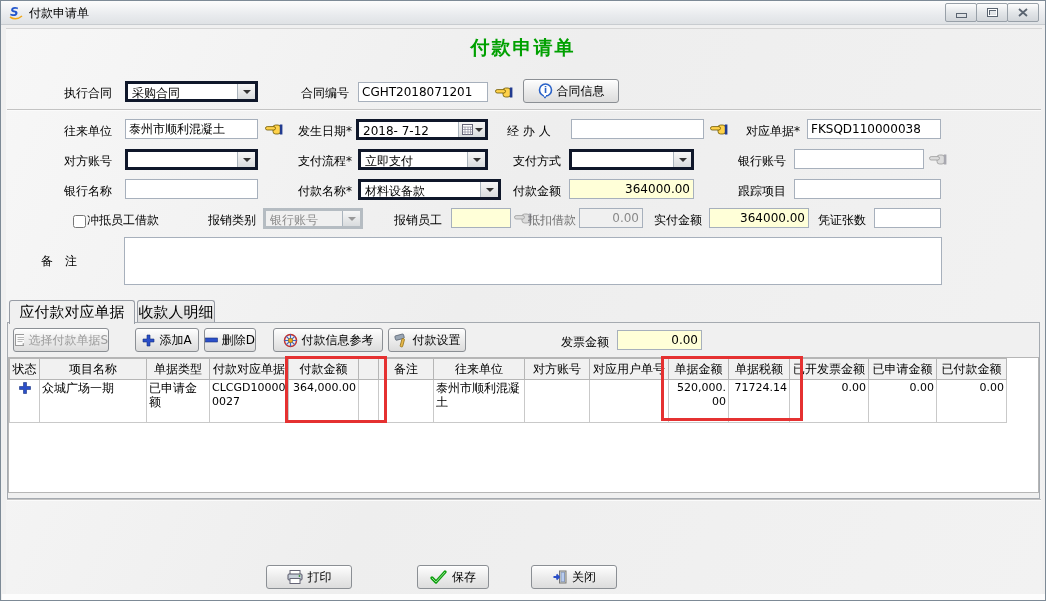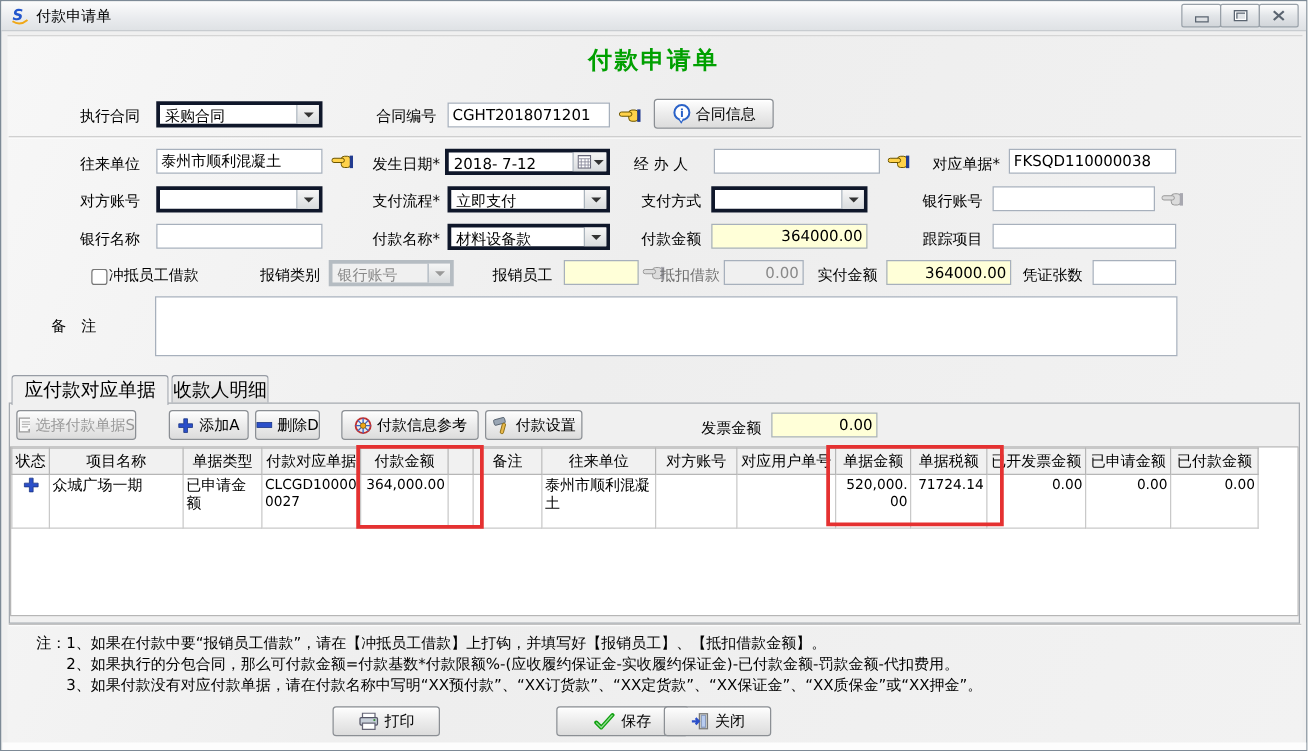"材料设备款" div.combo { width: 130px -> 143px }
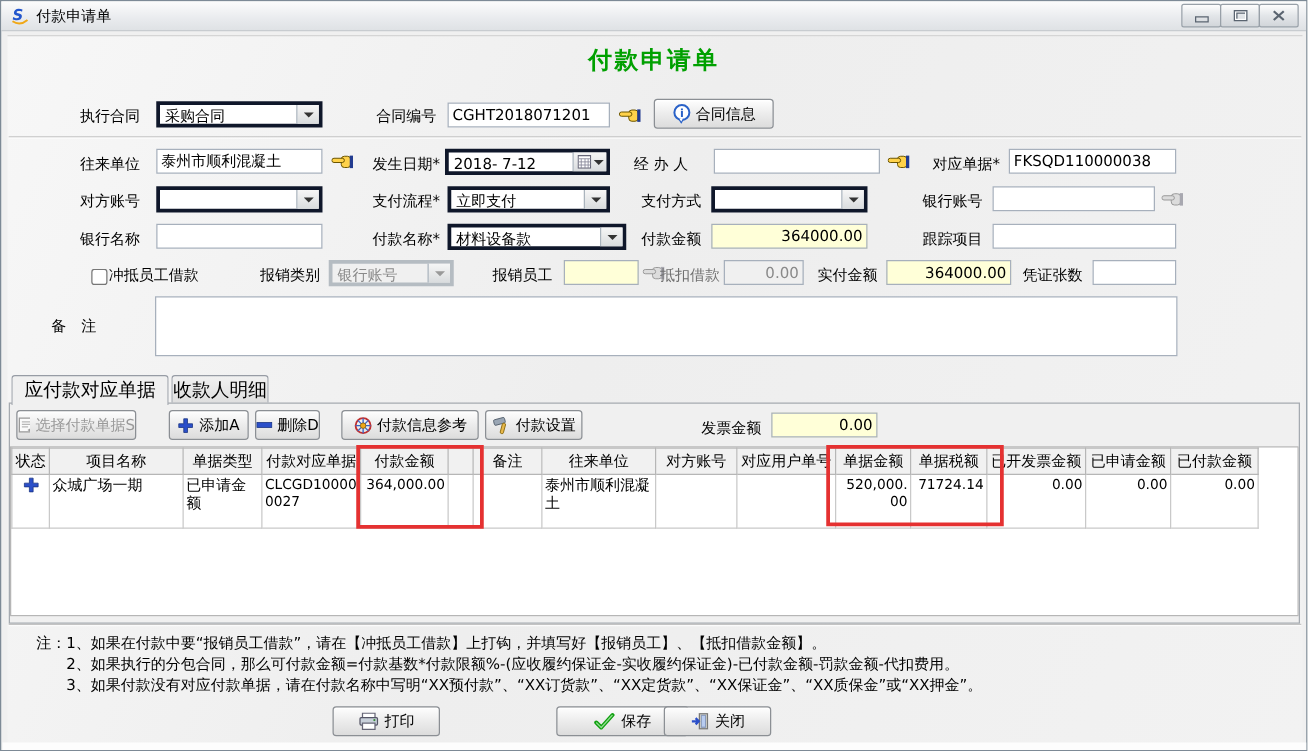"注：1、如果在付款中要“报销员工借款”，请在【冲抵员工借款】上打钩，并填写好【报" div.notes { html: <div> <div>注：1、如果在付款中要“报销员工借款”，请在【冲抵员工借款】上打钩，并填写好【报销员工】、【抵扣借款金额】。</div> <div>2、如果执行的分包合同，那么可付款金额=付款基数*付款限额%-(应收履约保证金-实收履约保证金)-已付款金额-罚款金额-代扣费用。</div> <div>3、如果付款没有对应付款单据，请在付款名称中写明“XX预付款”、“XX订货款”、“XX定货款”、“XX保证金”、“XX质保金”或“XX押金”。</div> </div> -> none }
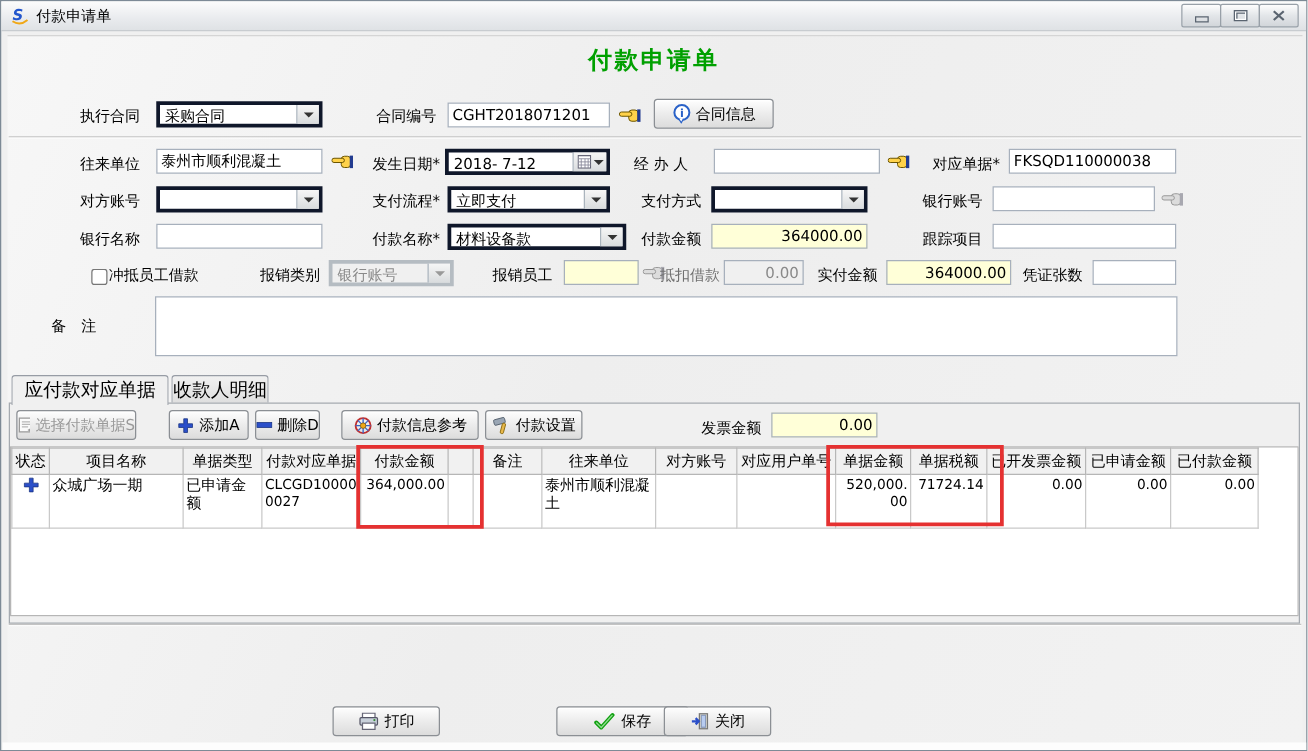"保存" div.fbtn { left: 444px -> 416px; width: 106px -> 72px }
